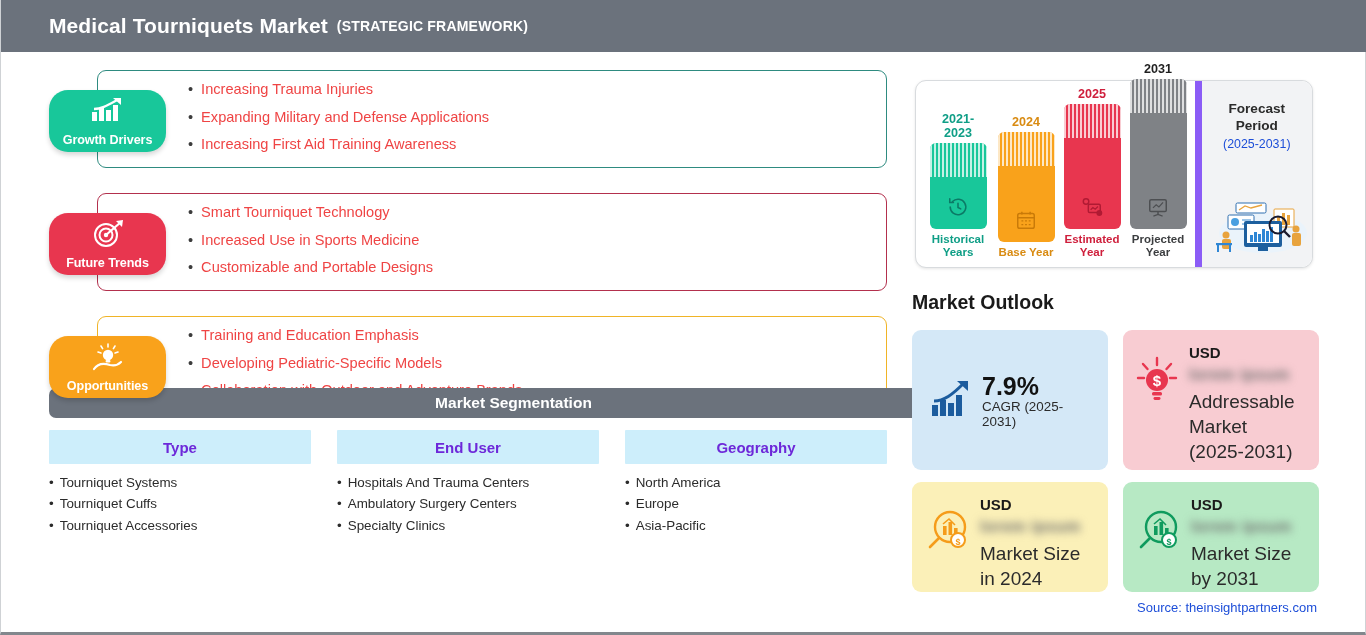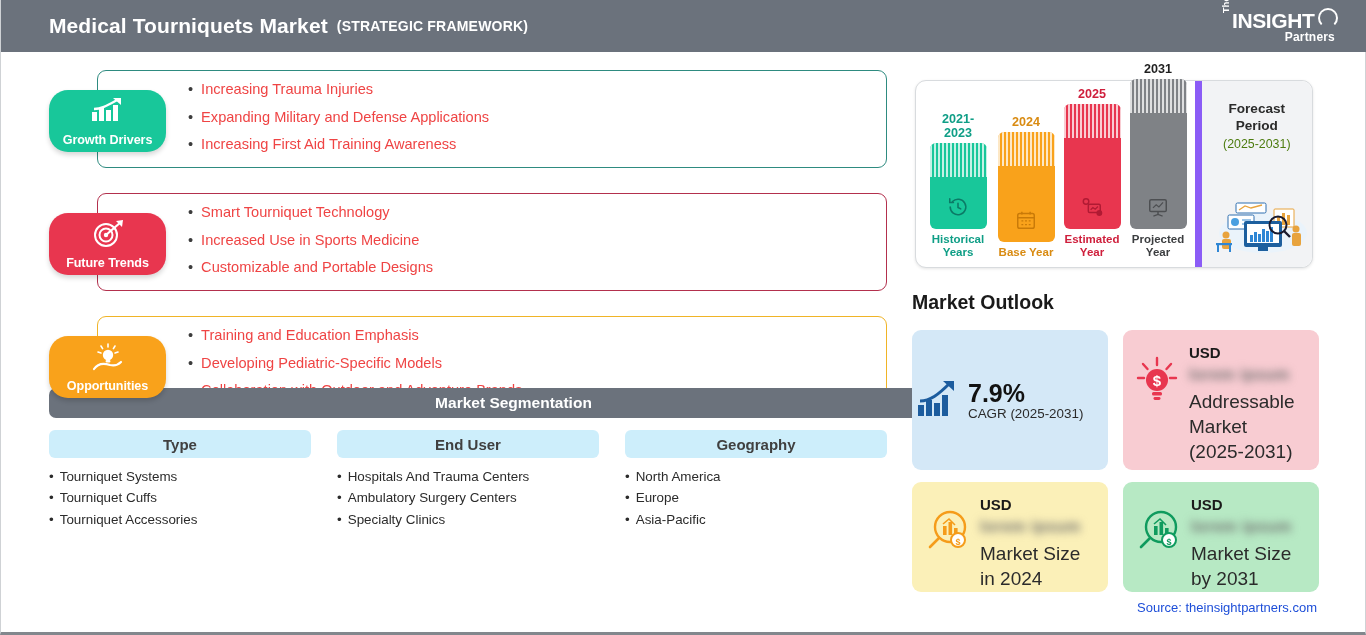"INSIGHT" div.logo { html: <div> <div>The</div> <div>INSIGHT</div> <div></div> <div>Partners</div> </div> -> none }
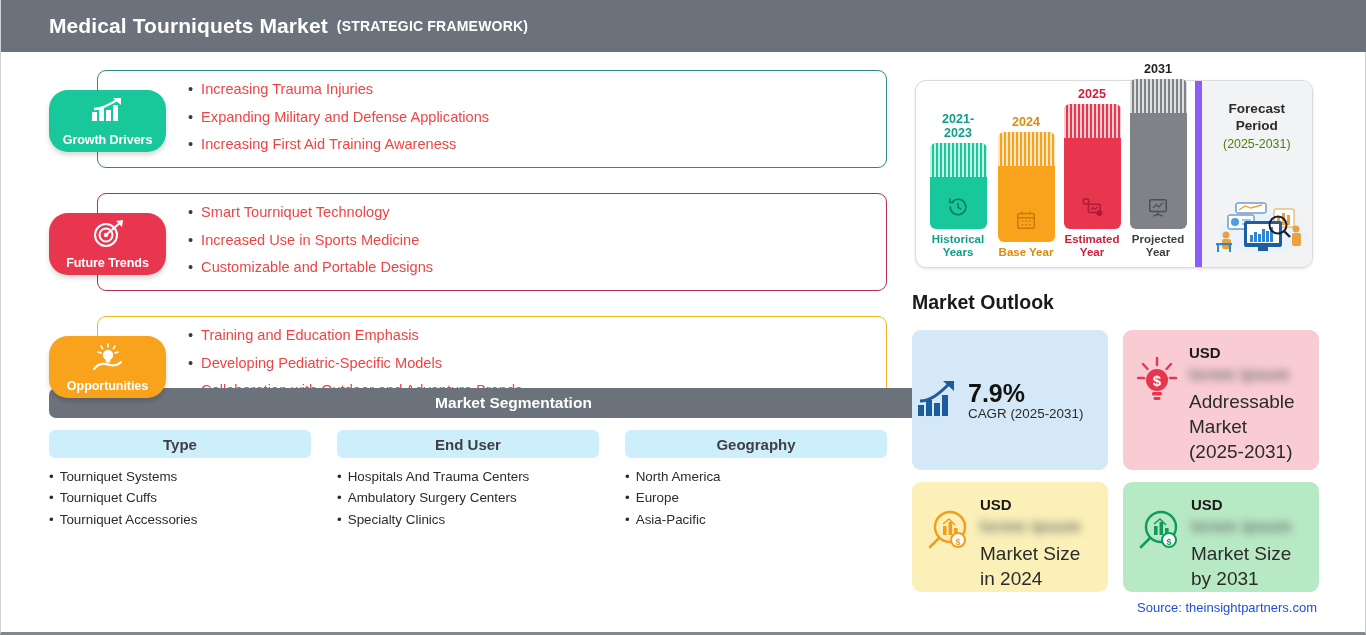"(2025-2031)" .forecast-range { color: #4d7c0f -> #1d4ed8 }
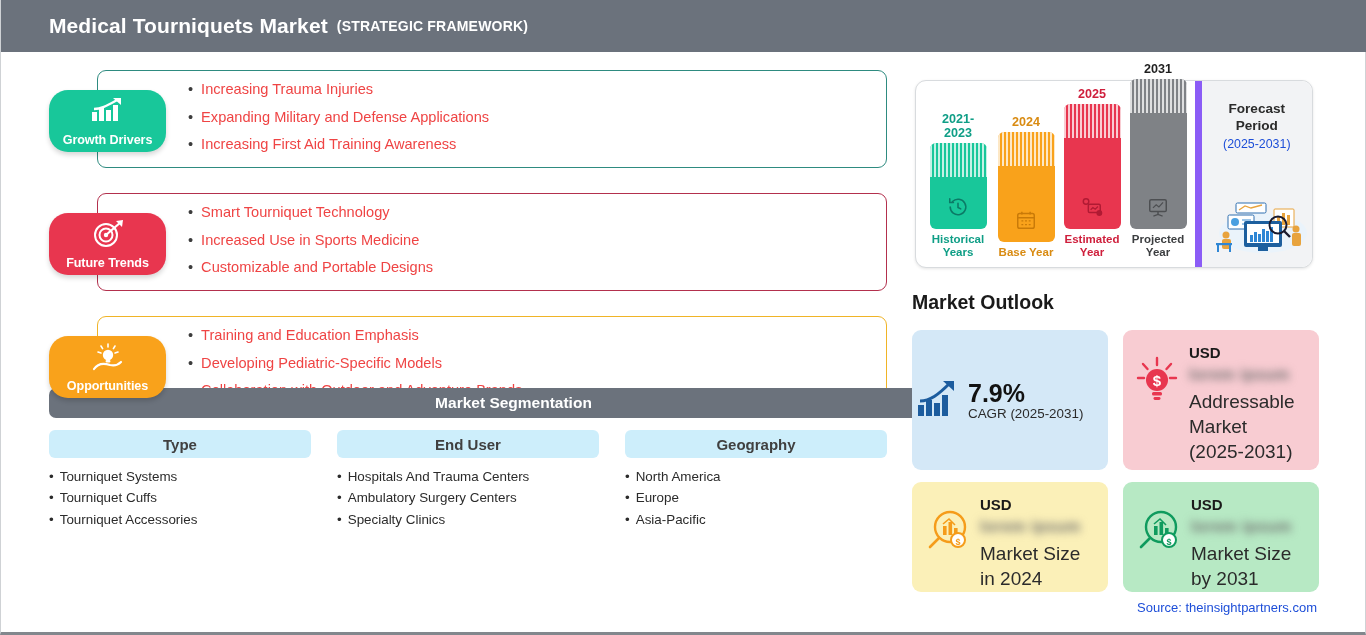"7.9%" .card.cagr { padding-left: 4px -> 18px }
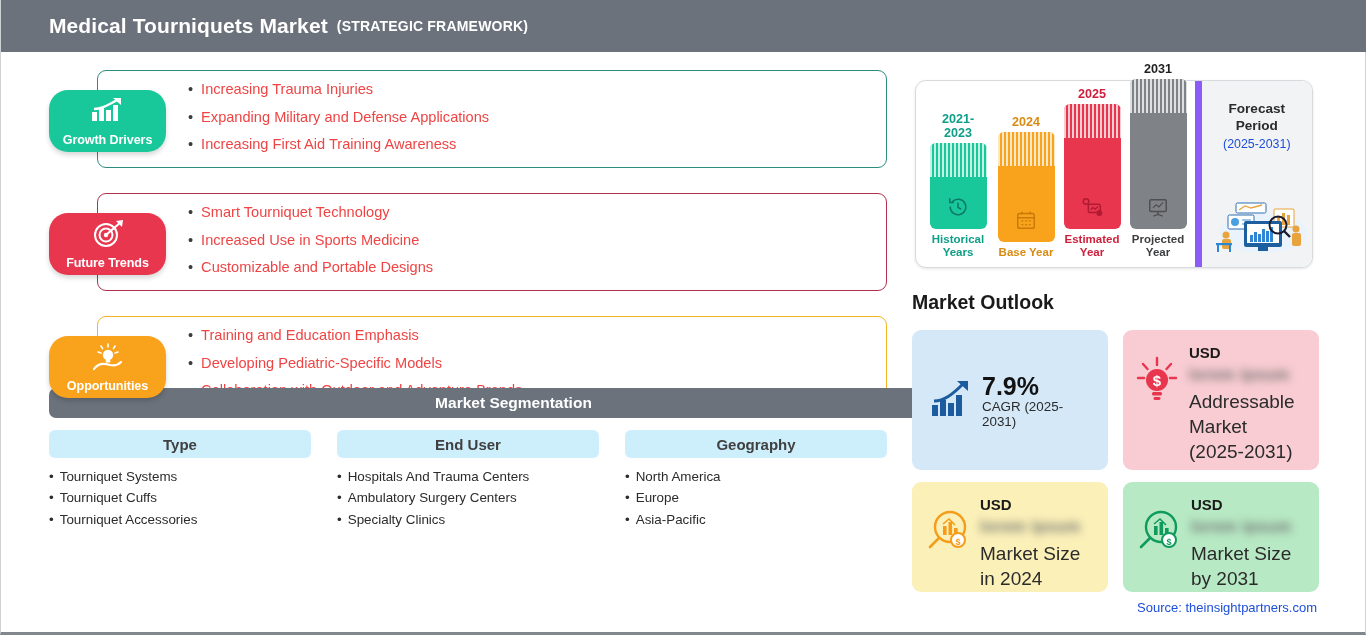"Type" .seg-pill { border-radius: 6px -> 1px; color: #404040 -> #6d28d9; height: 28px -> 34px }
